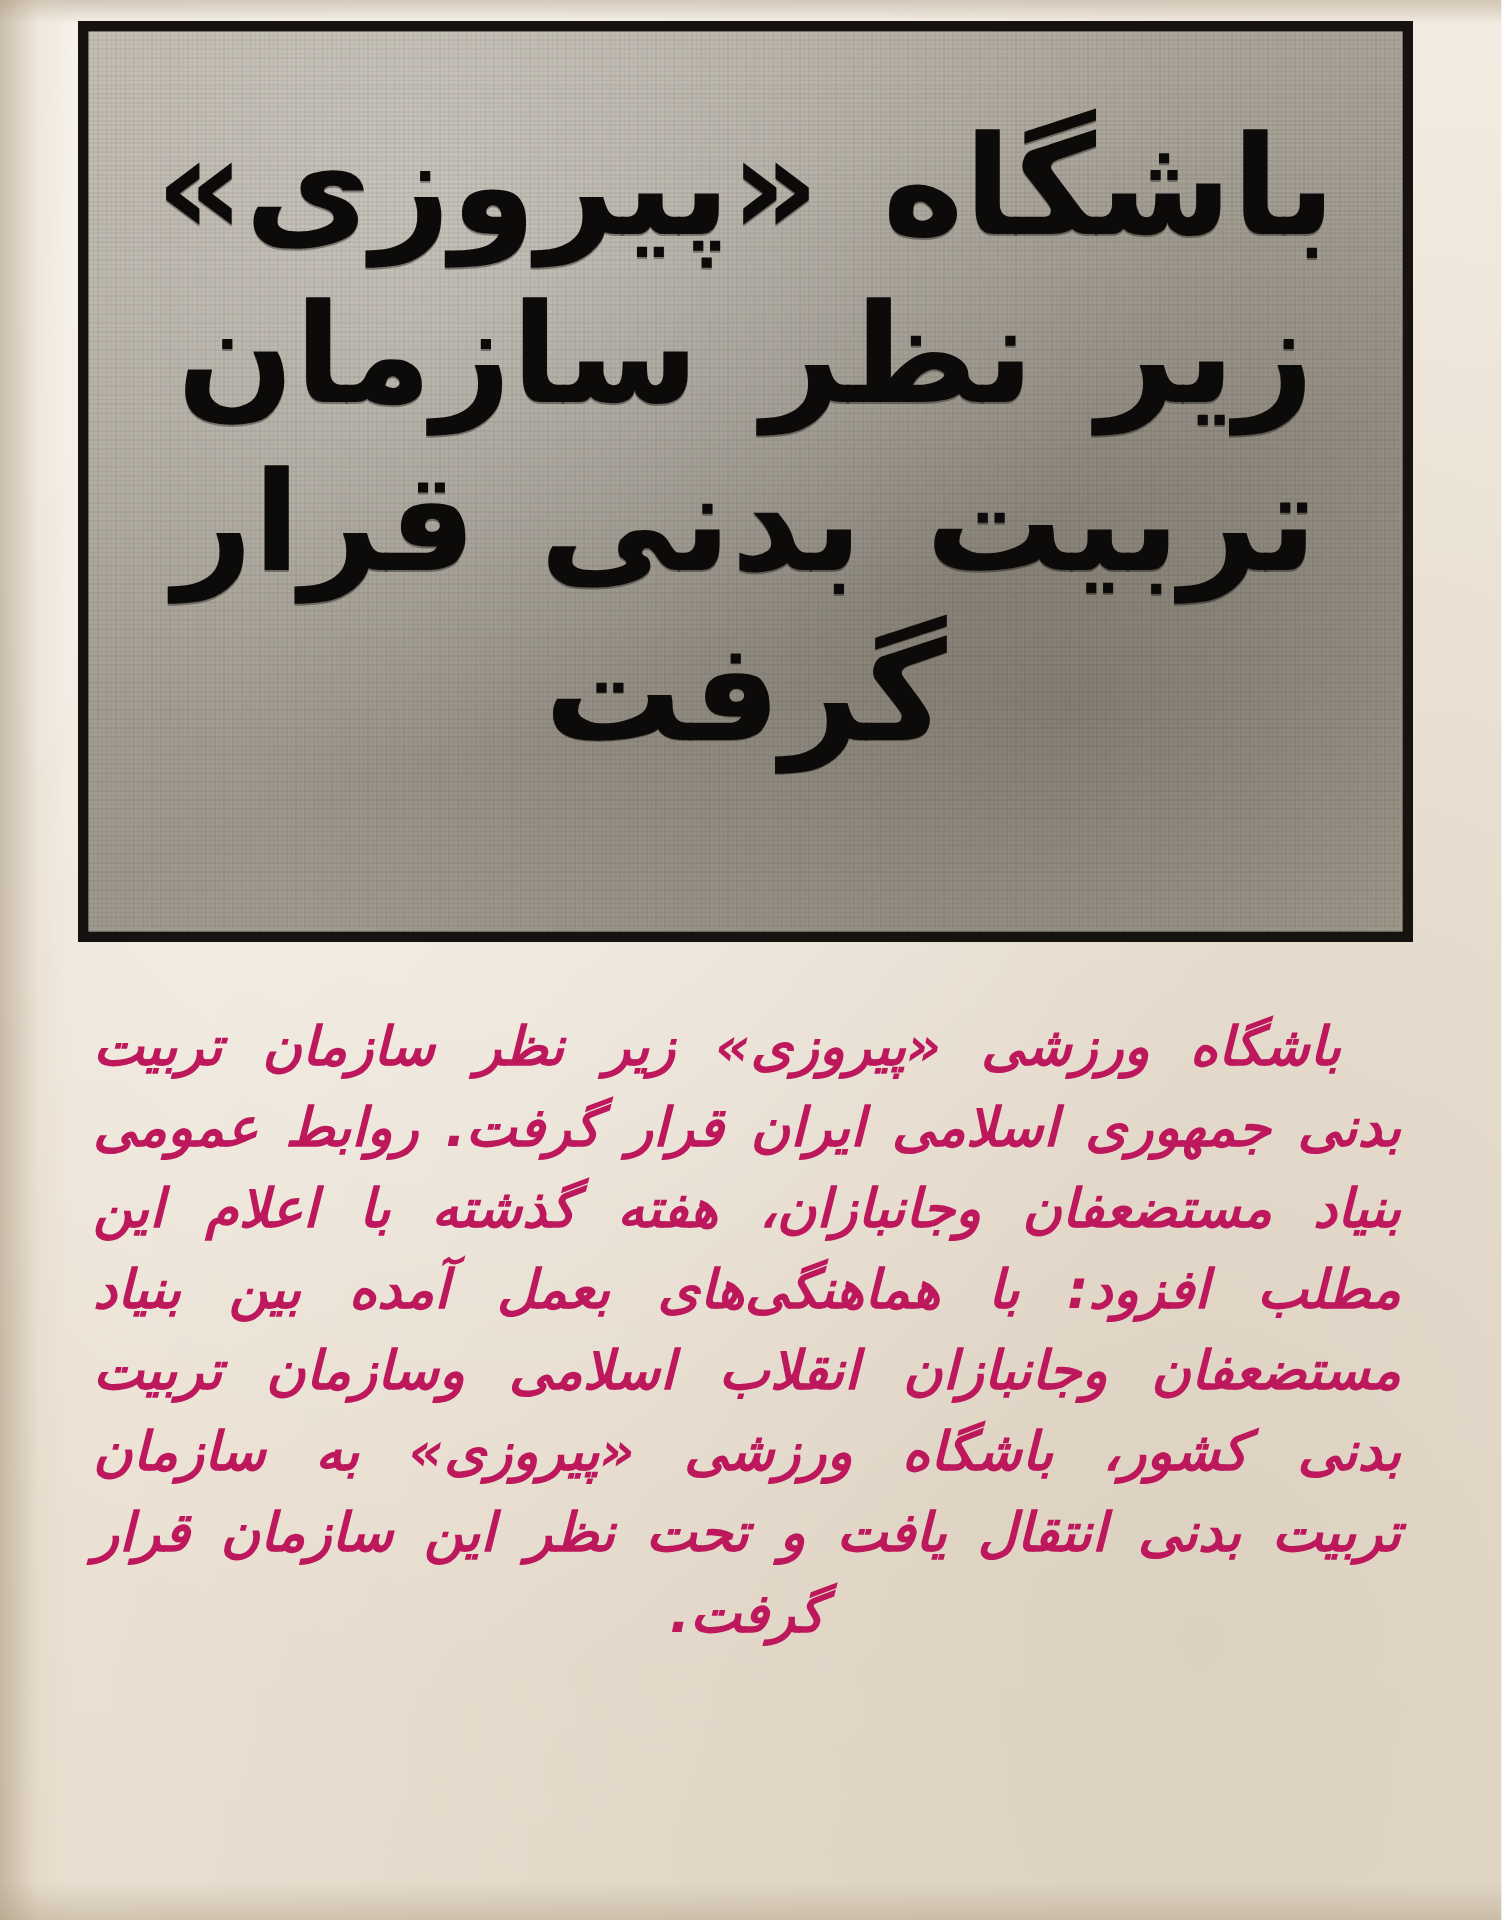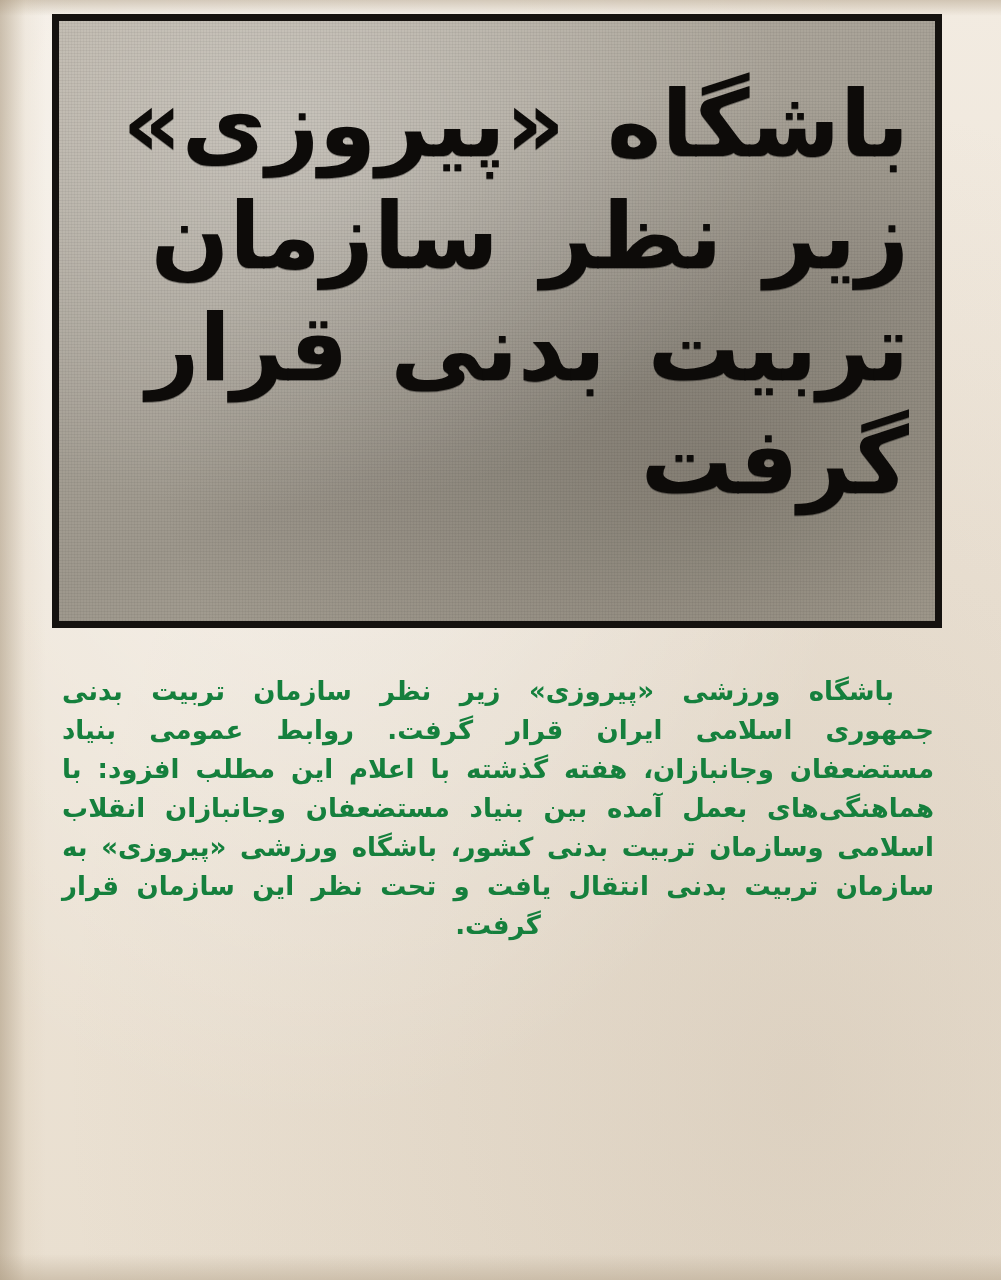"باشگاه «پیروزی» زیر نظر سازمان" .headline-text { text-align: none -> center }
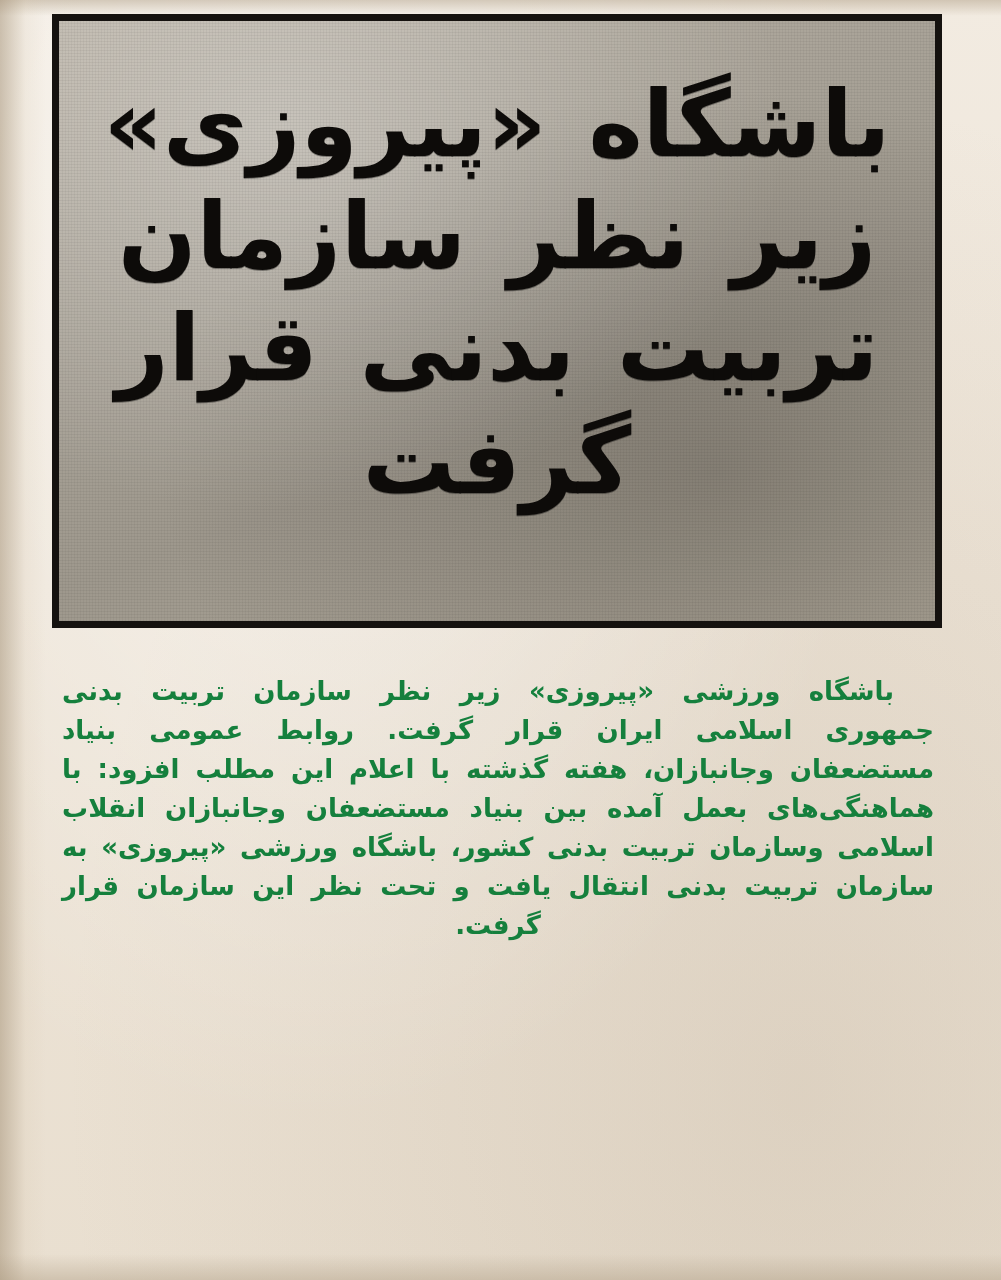"باشگاه ورزشی «پیروزی» زیر نظر" .body-copy { color: #15803d -> #be185d; font-size: 26px -> 36px; font-style: none -> italic }
